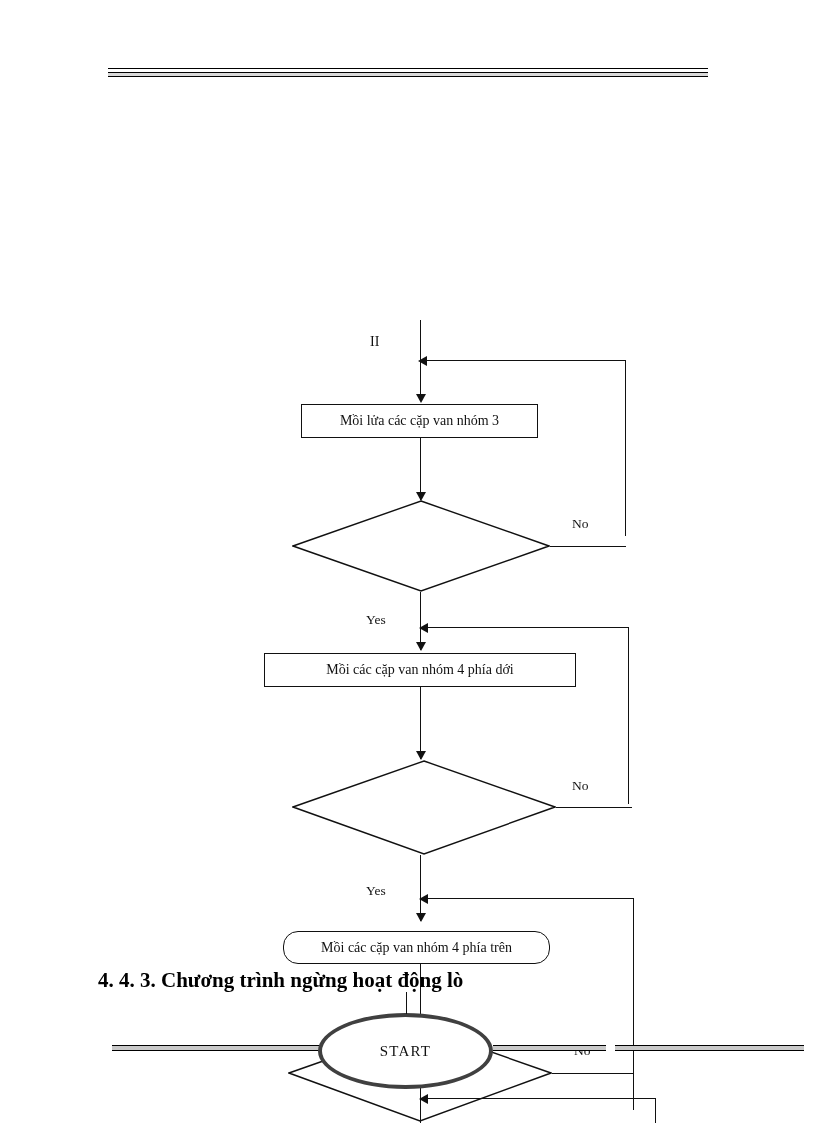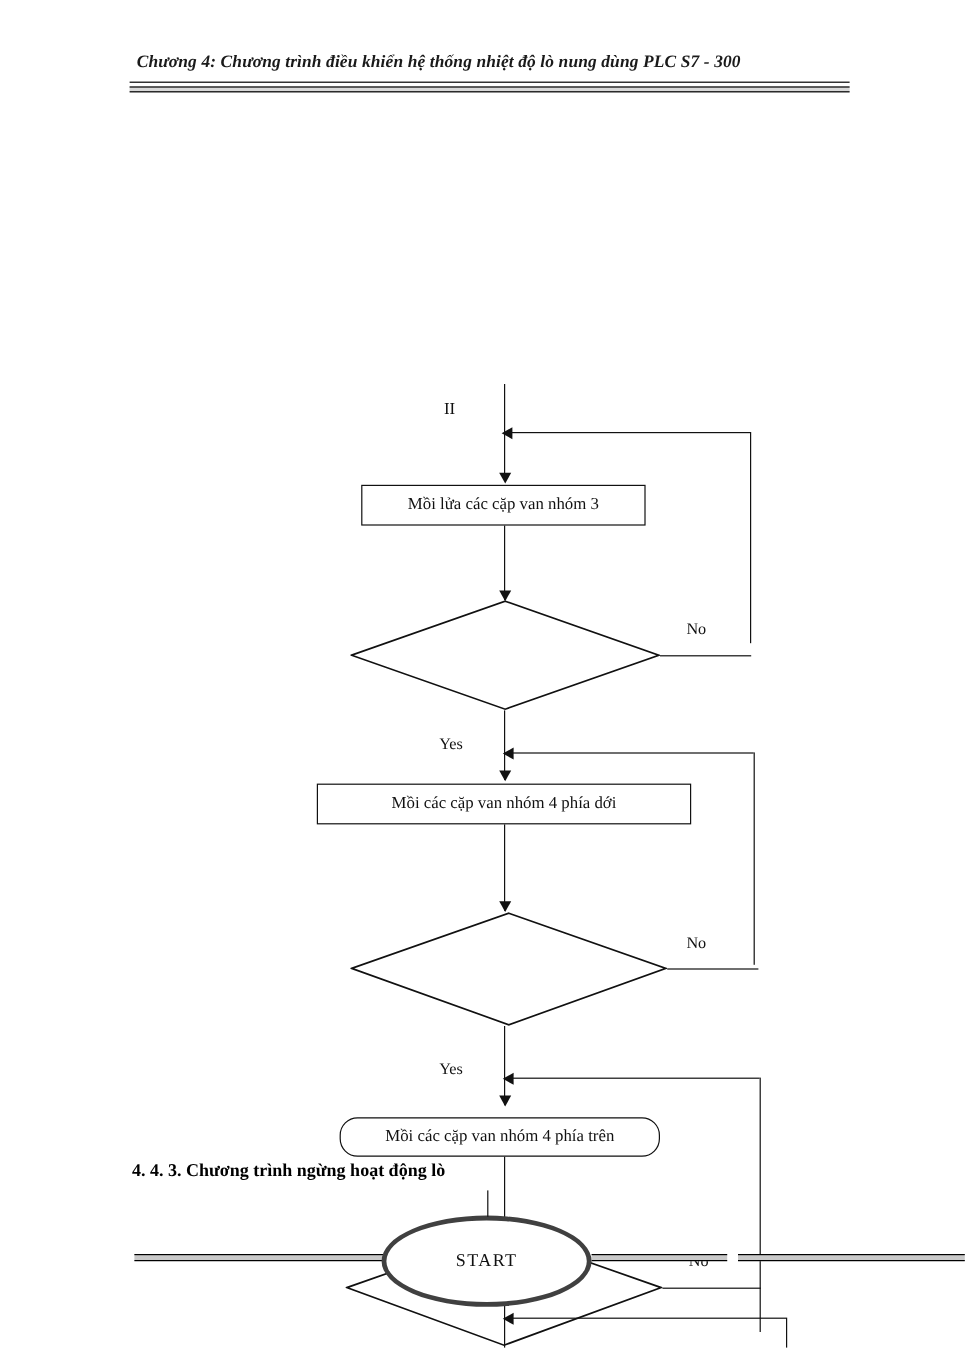"Chương 4: Chương trình điều" div { html: <div>Chương 4: Chương trình điều khiển hệ thống nhiệt độ lò nung dùng PLC S7 - 300</div> -> none }
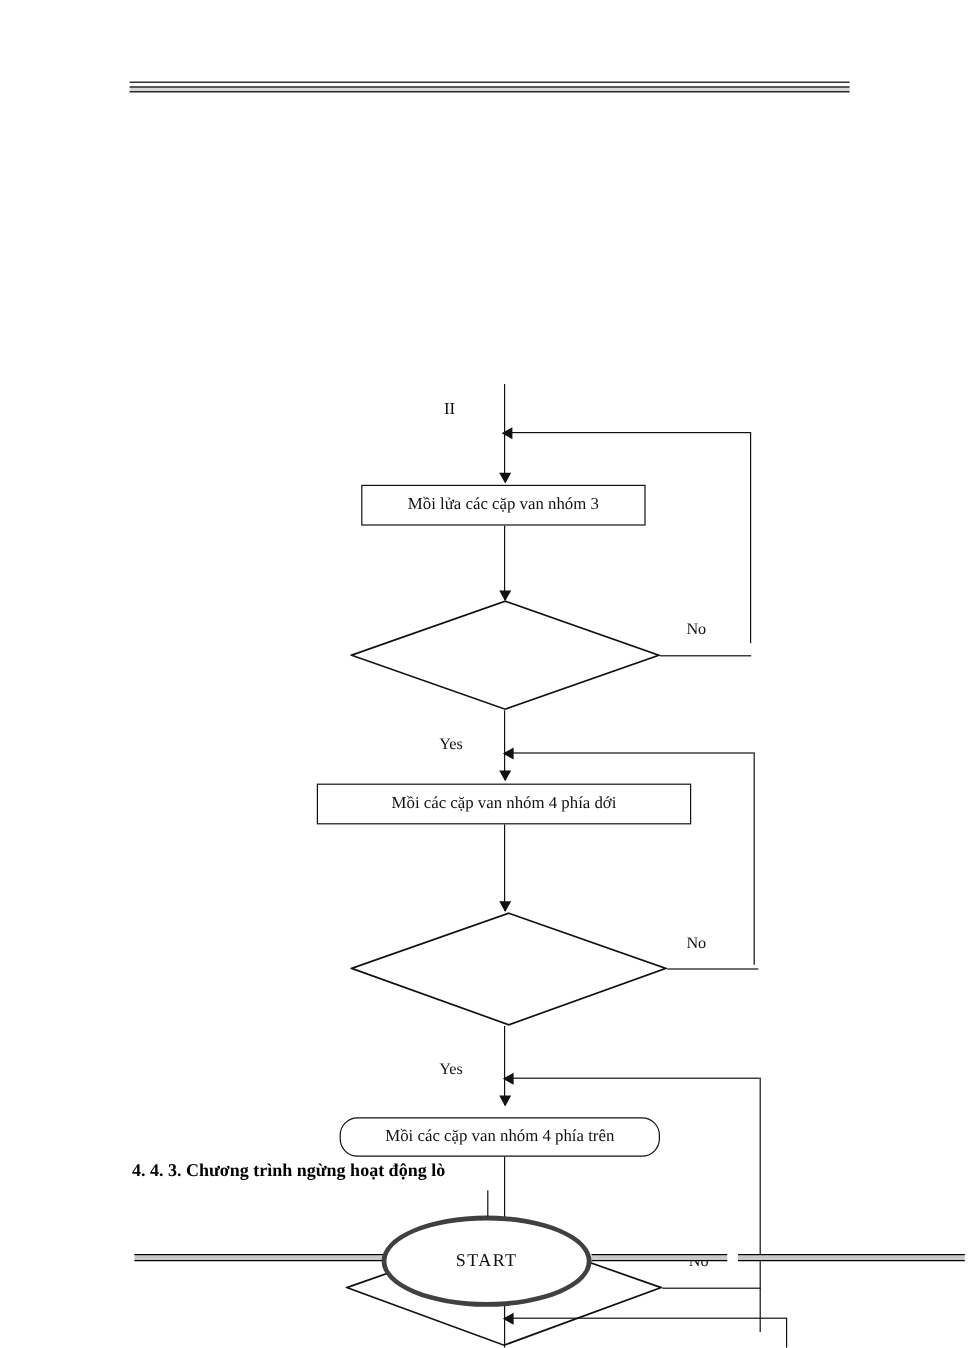"4. 4. 3. Chương trình" #section-heading { font-size: 15px -> 21px; left: 110px -> 98px }
